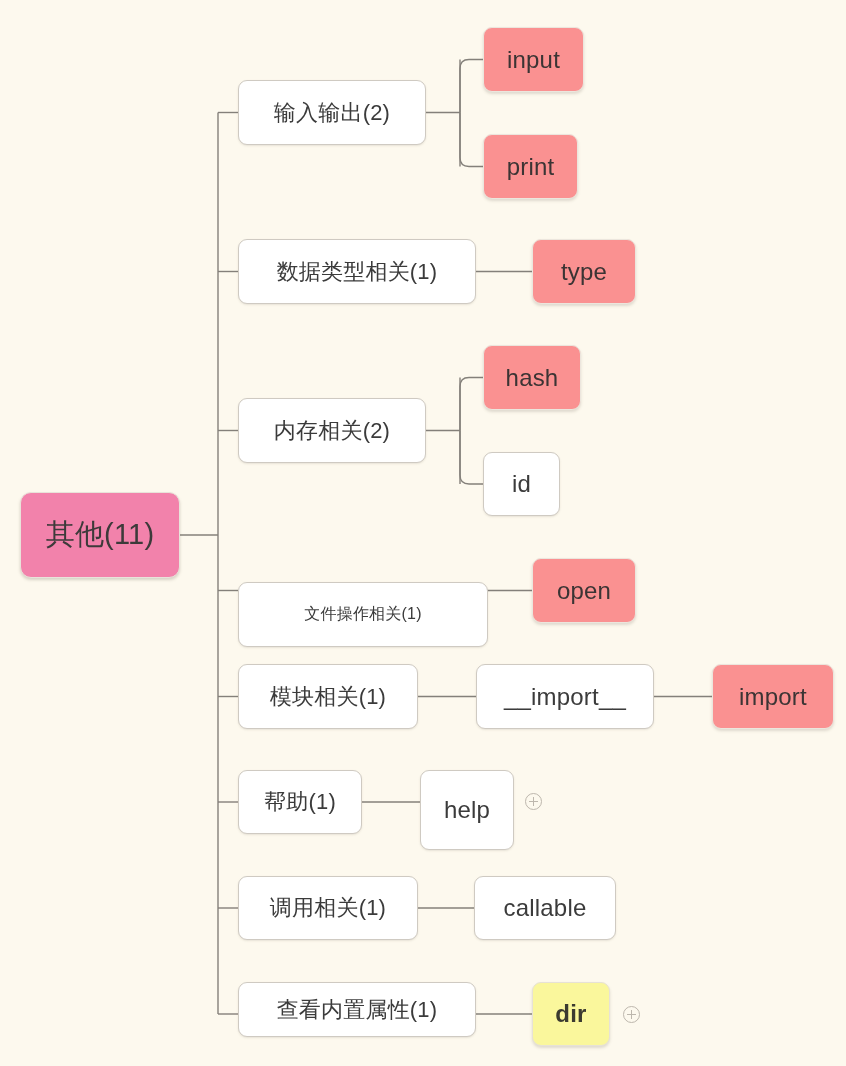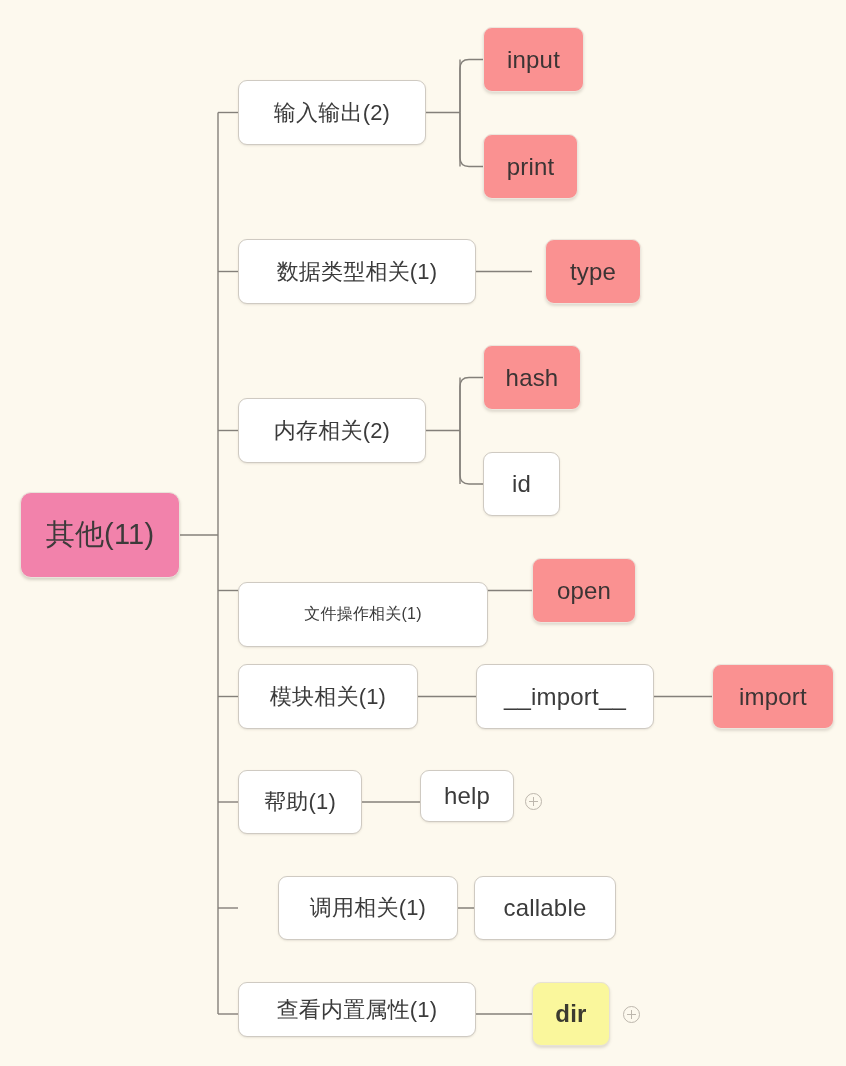"type" div.node { margin-left: 13px -> none; width: 96px -> 104px }
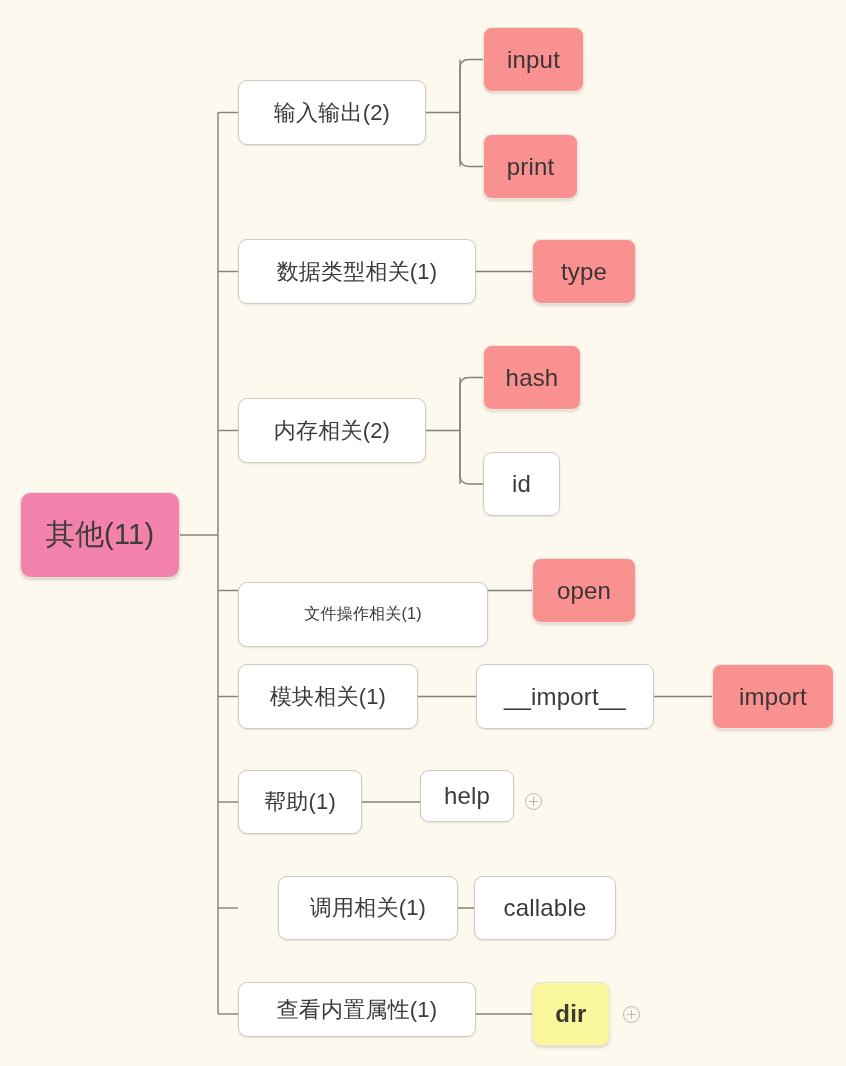"help" div.node { height: 52px -> 80px }
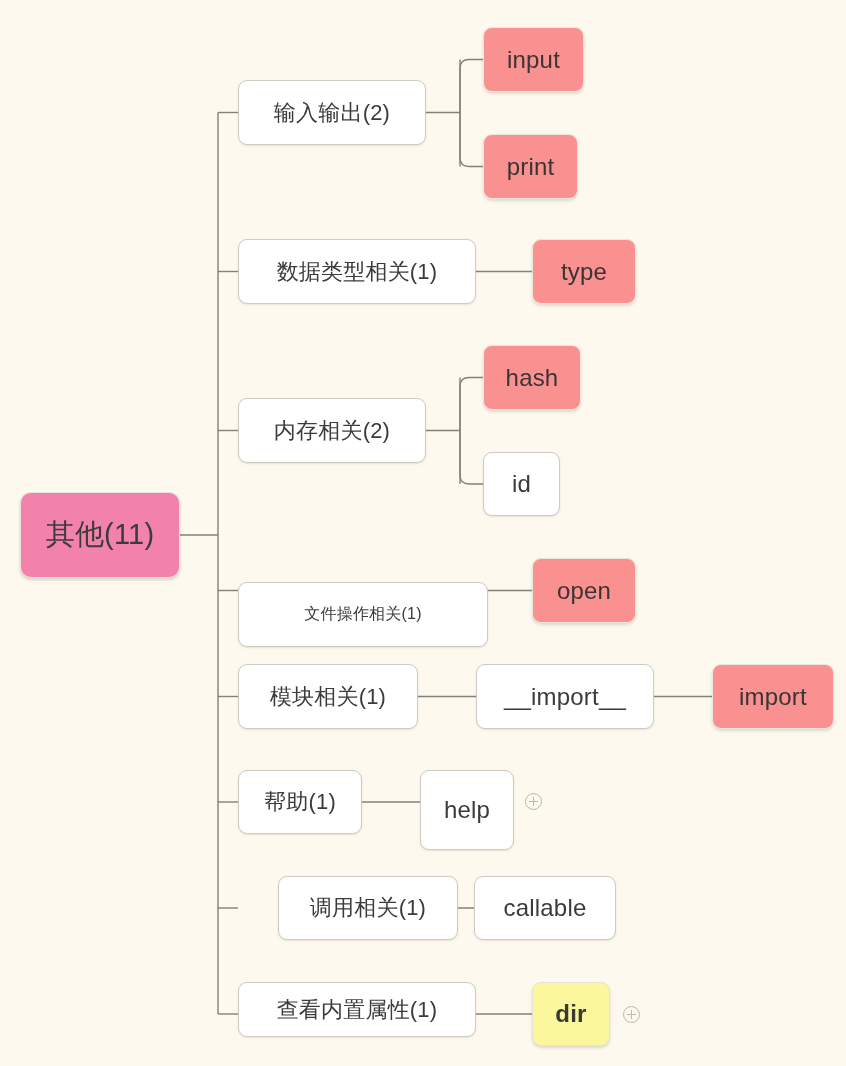"调用相关(1)" div.node { margin-left: 40px -> none }
